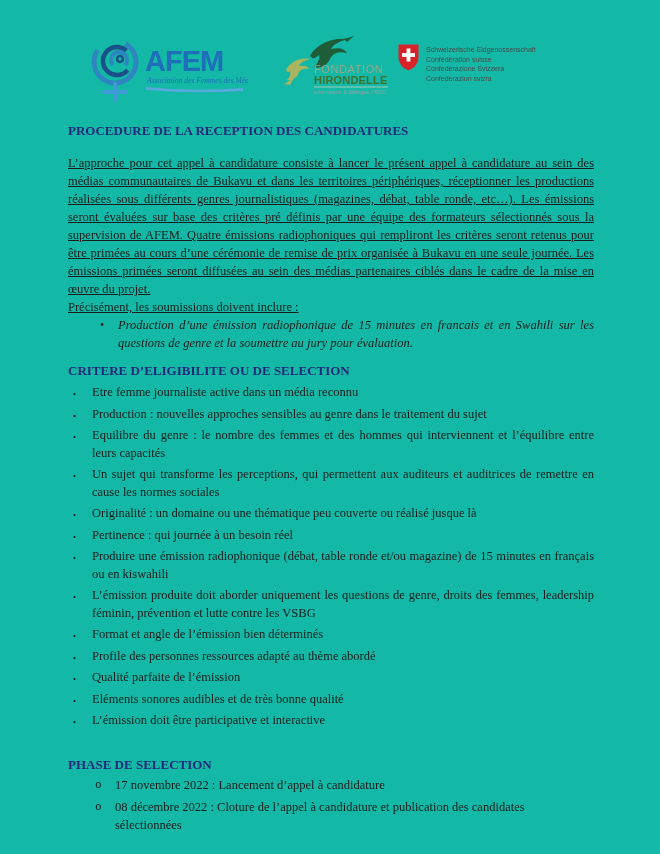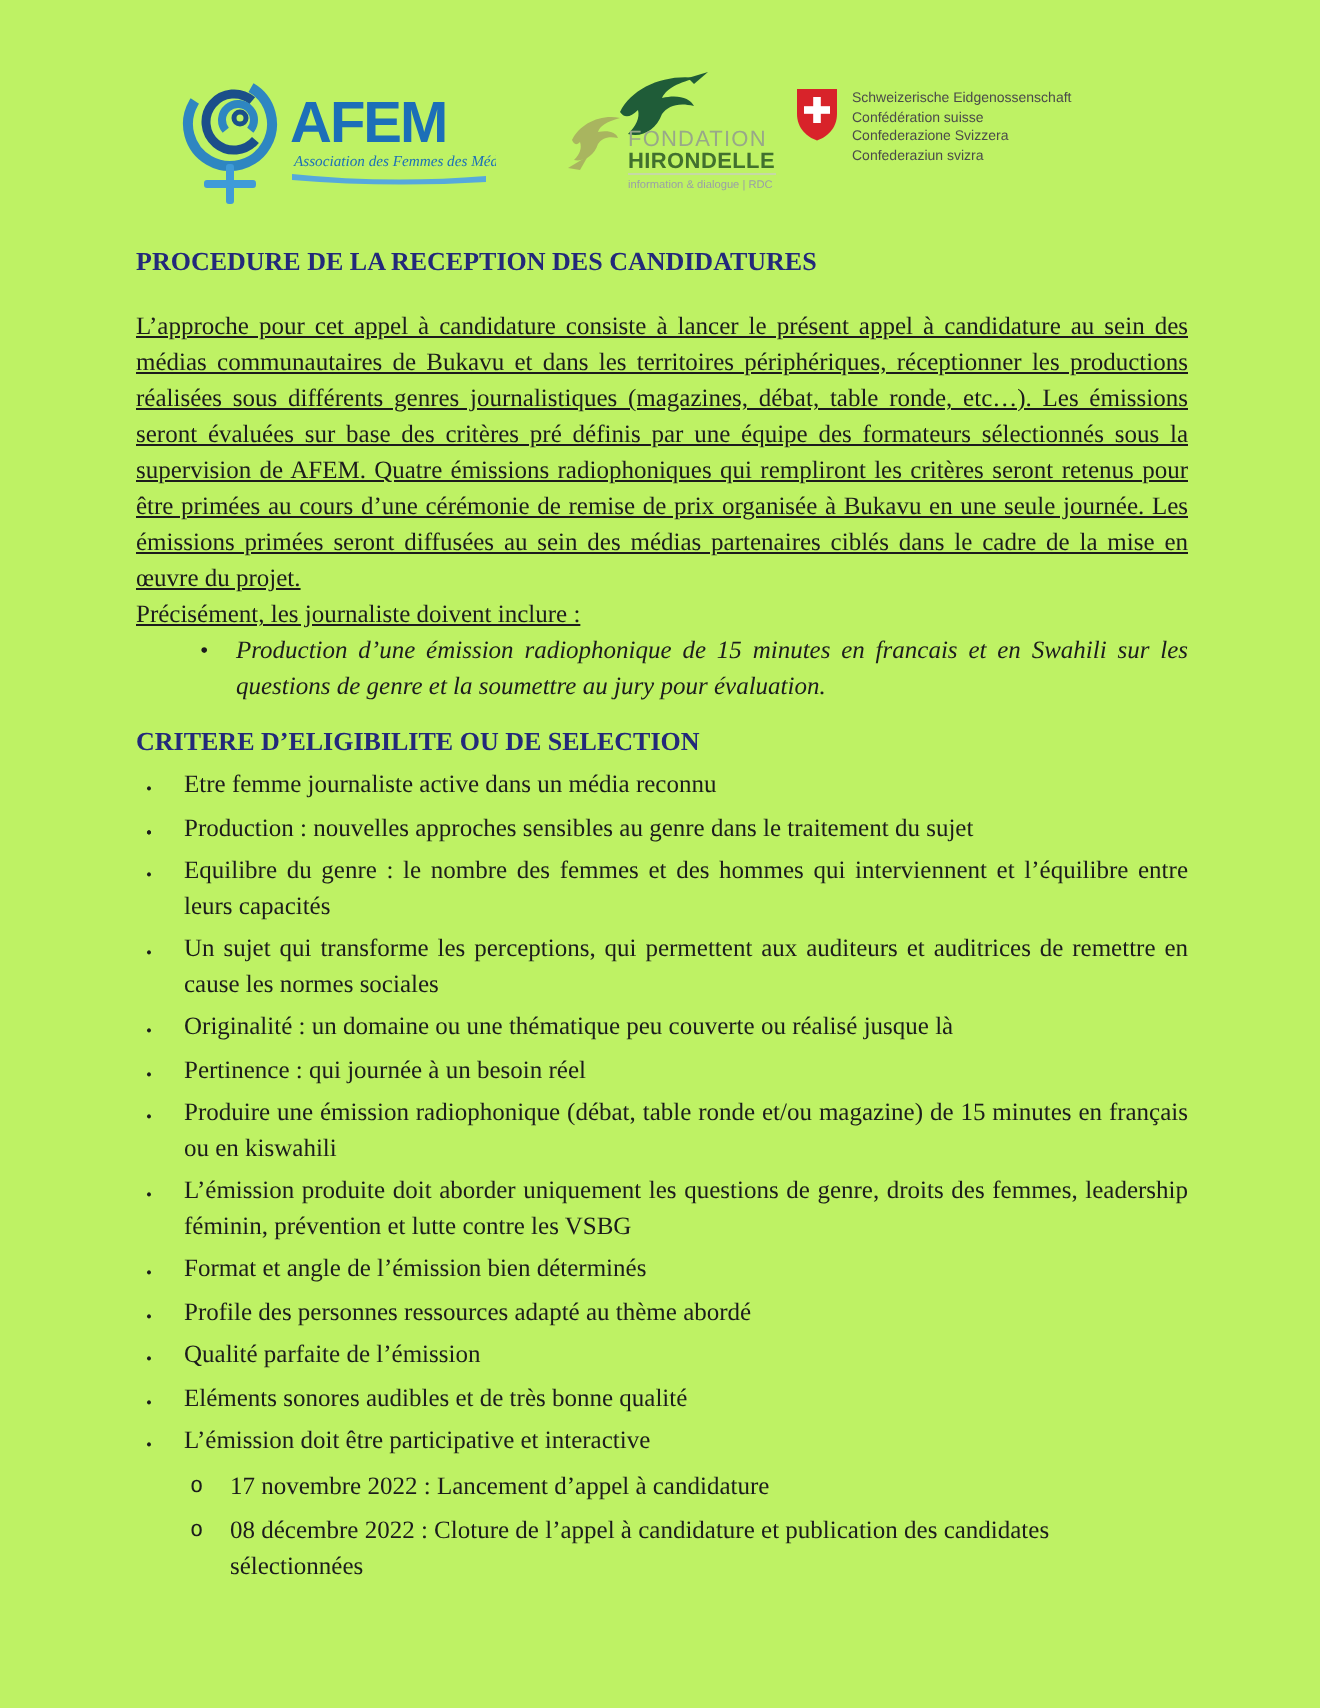"AFEM" .page { background: #bef264 -> #14b8a6 }
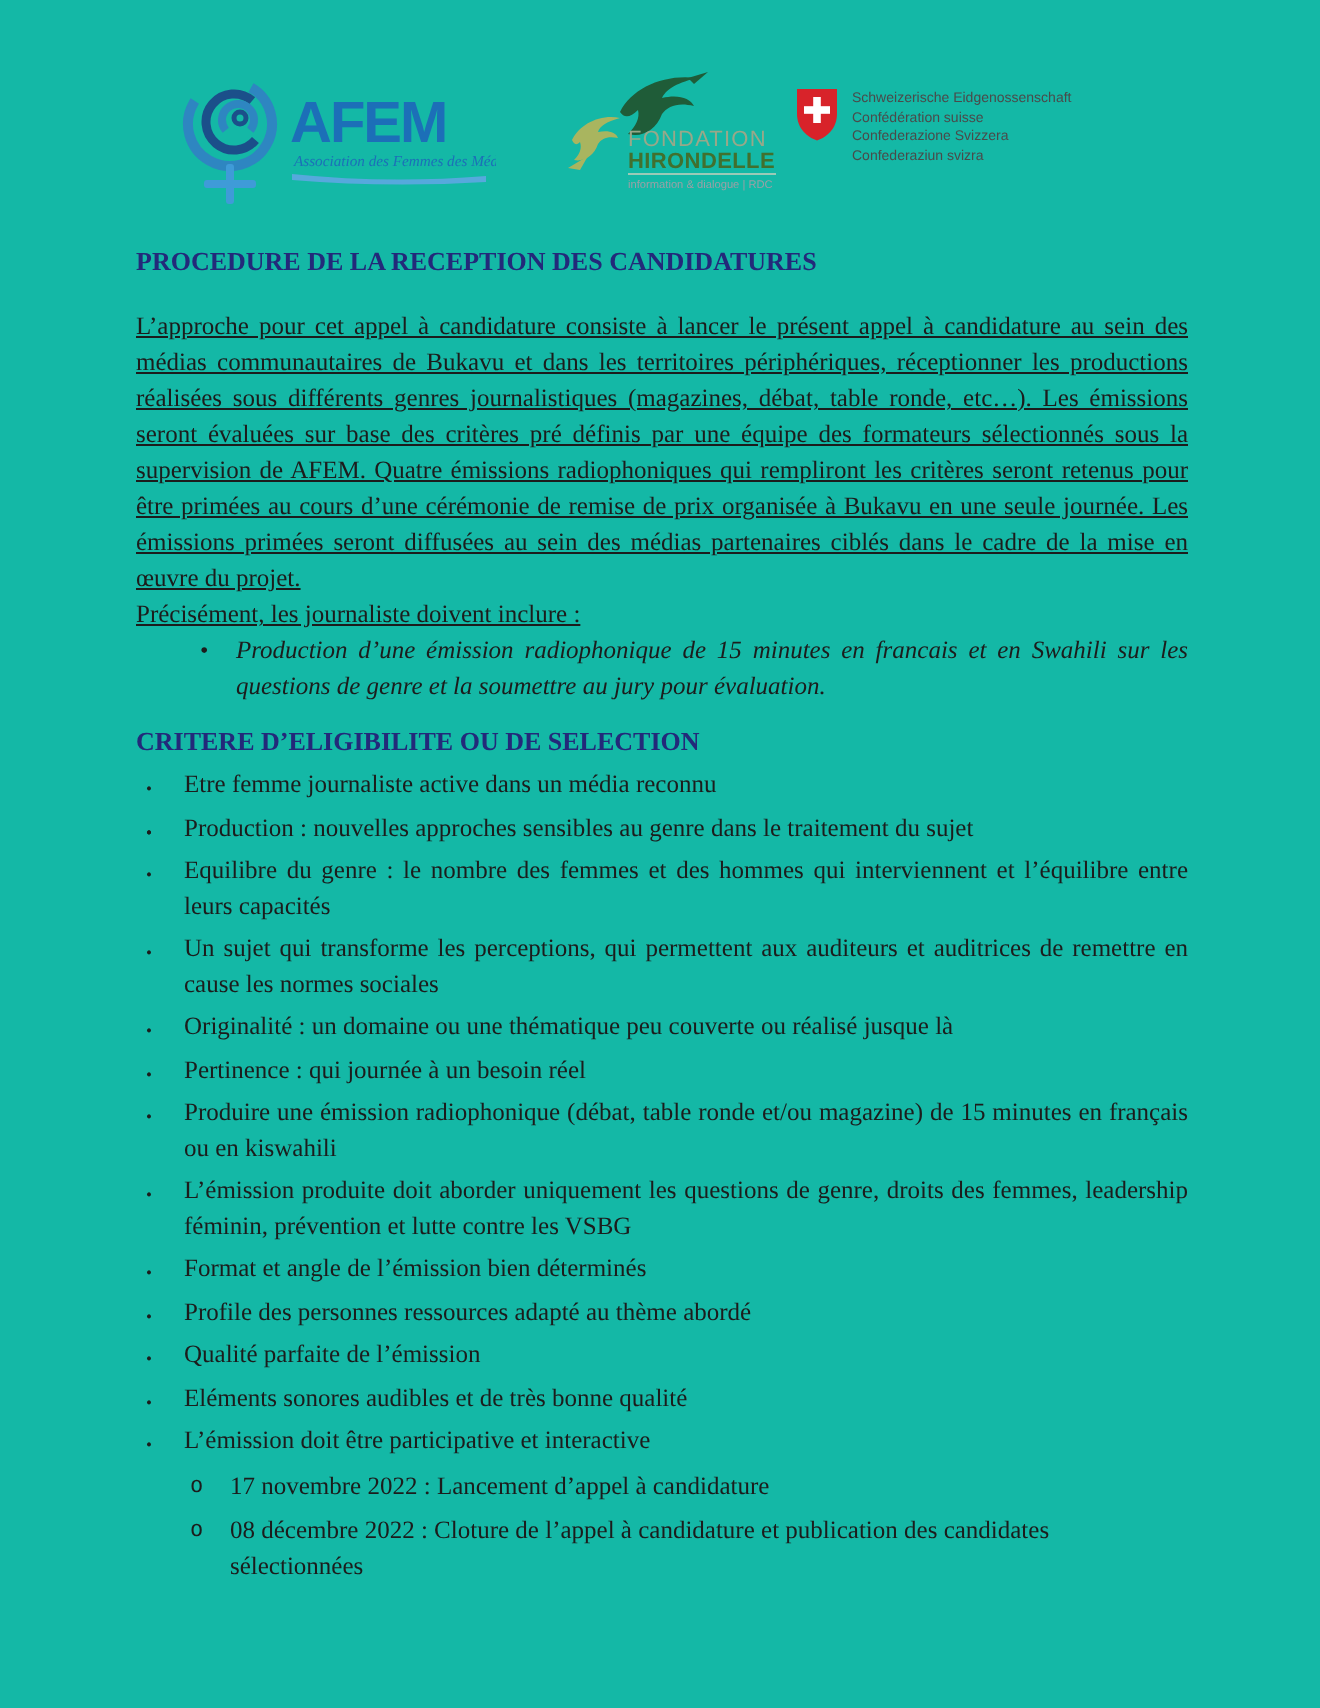"Précisément, les journaliste doivent" p.lead { text: journaliste -> soumissions }
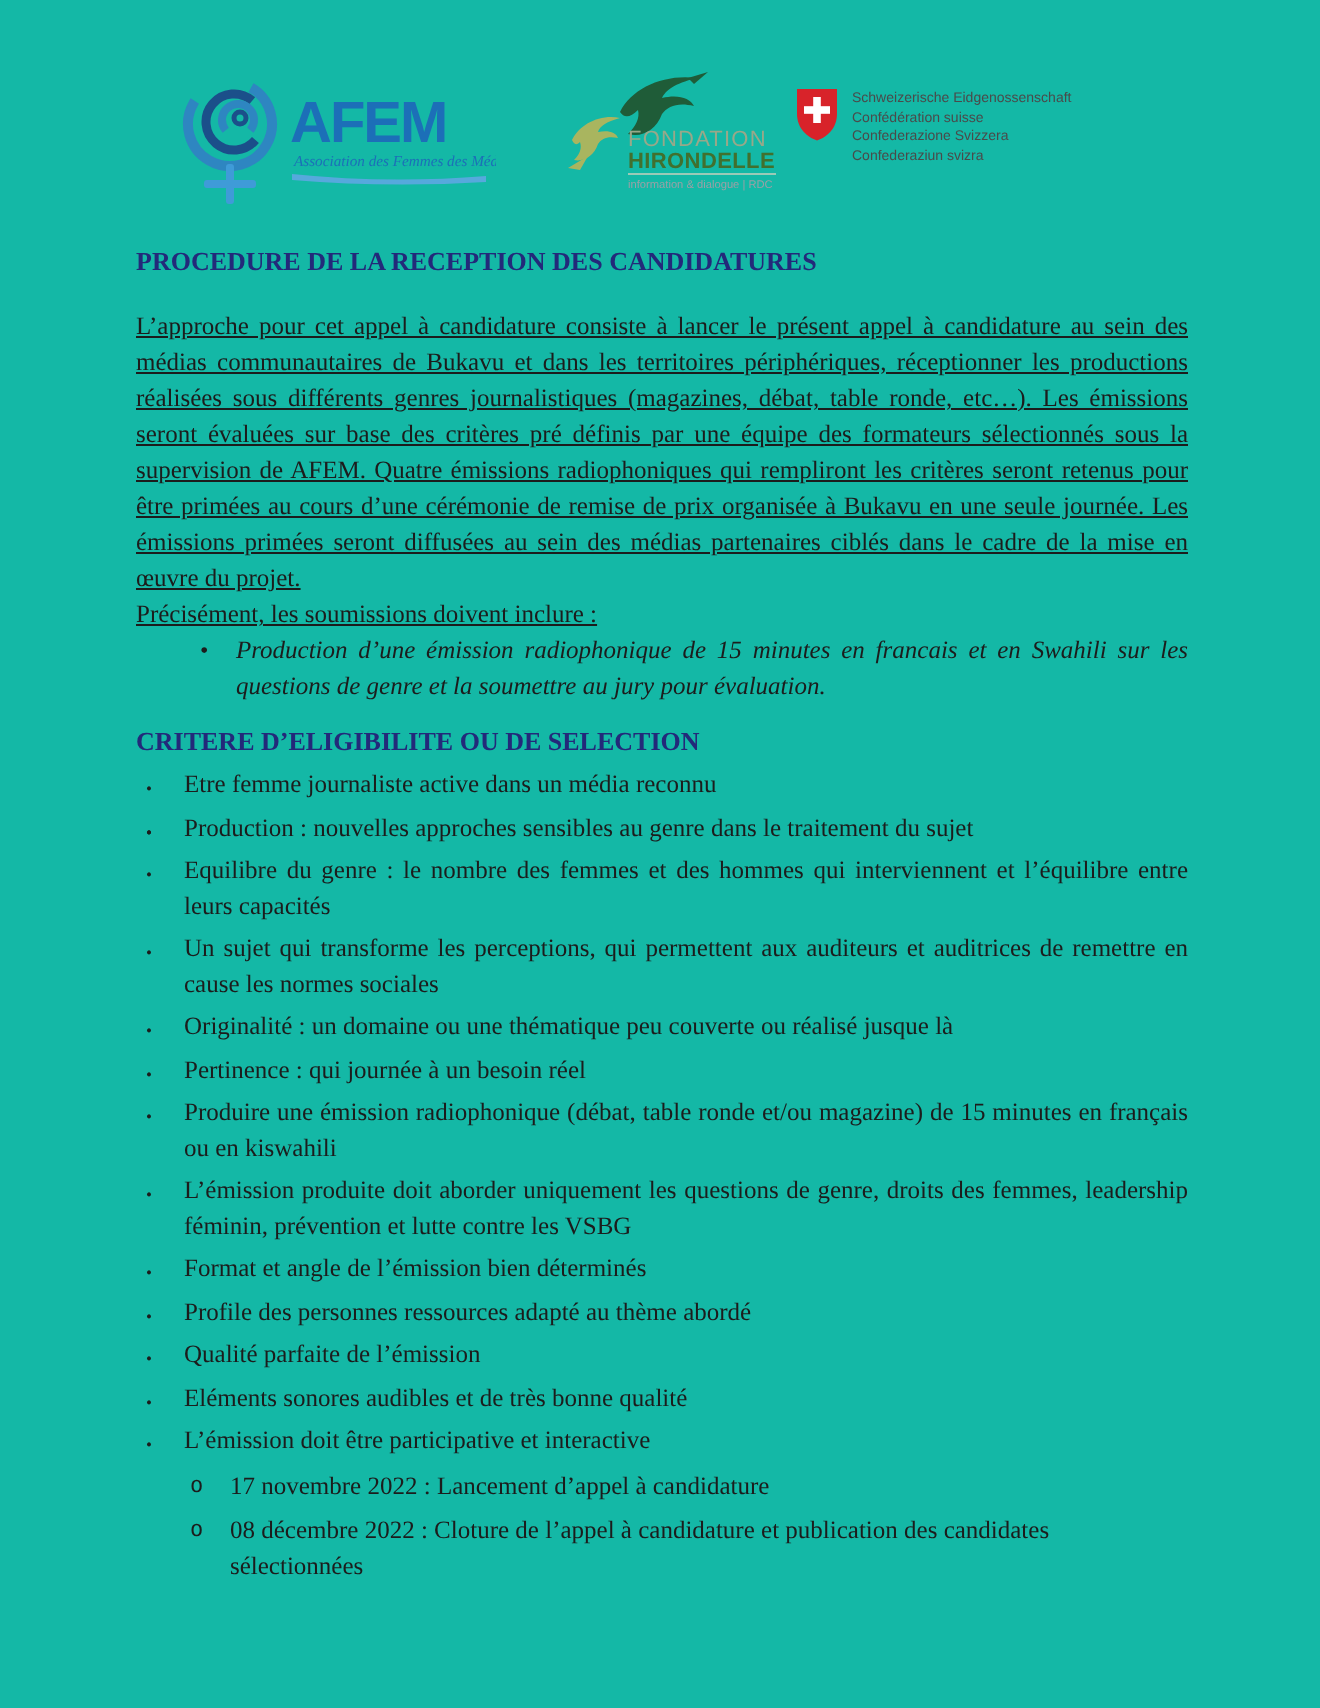"PHASE DE SELECTION" h2.h-phase { html: none -> <h2>PHASE DE SELECTION</h2> }
